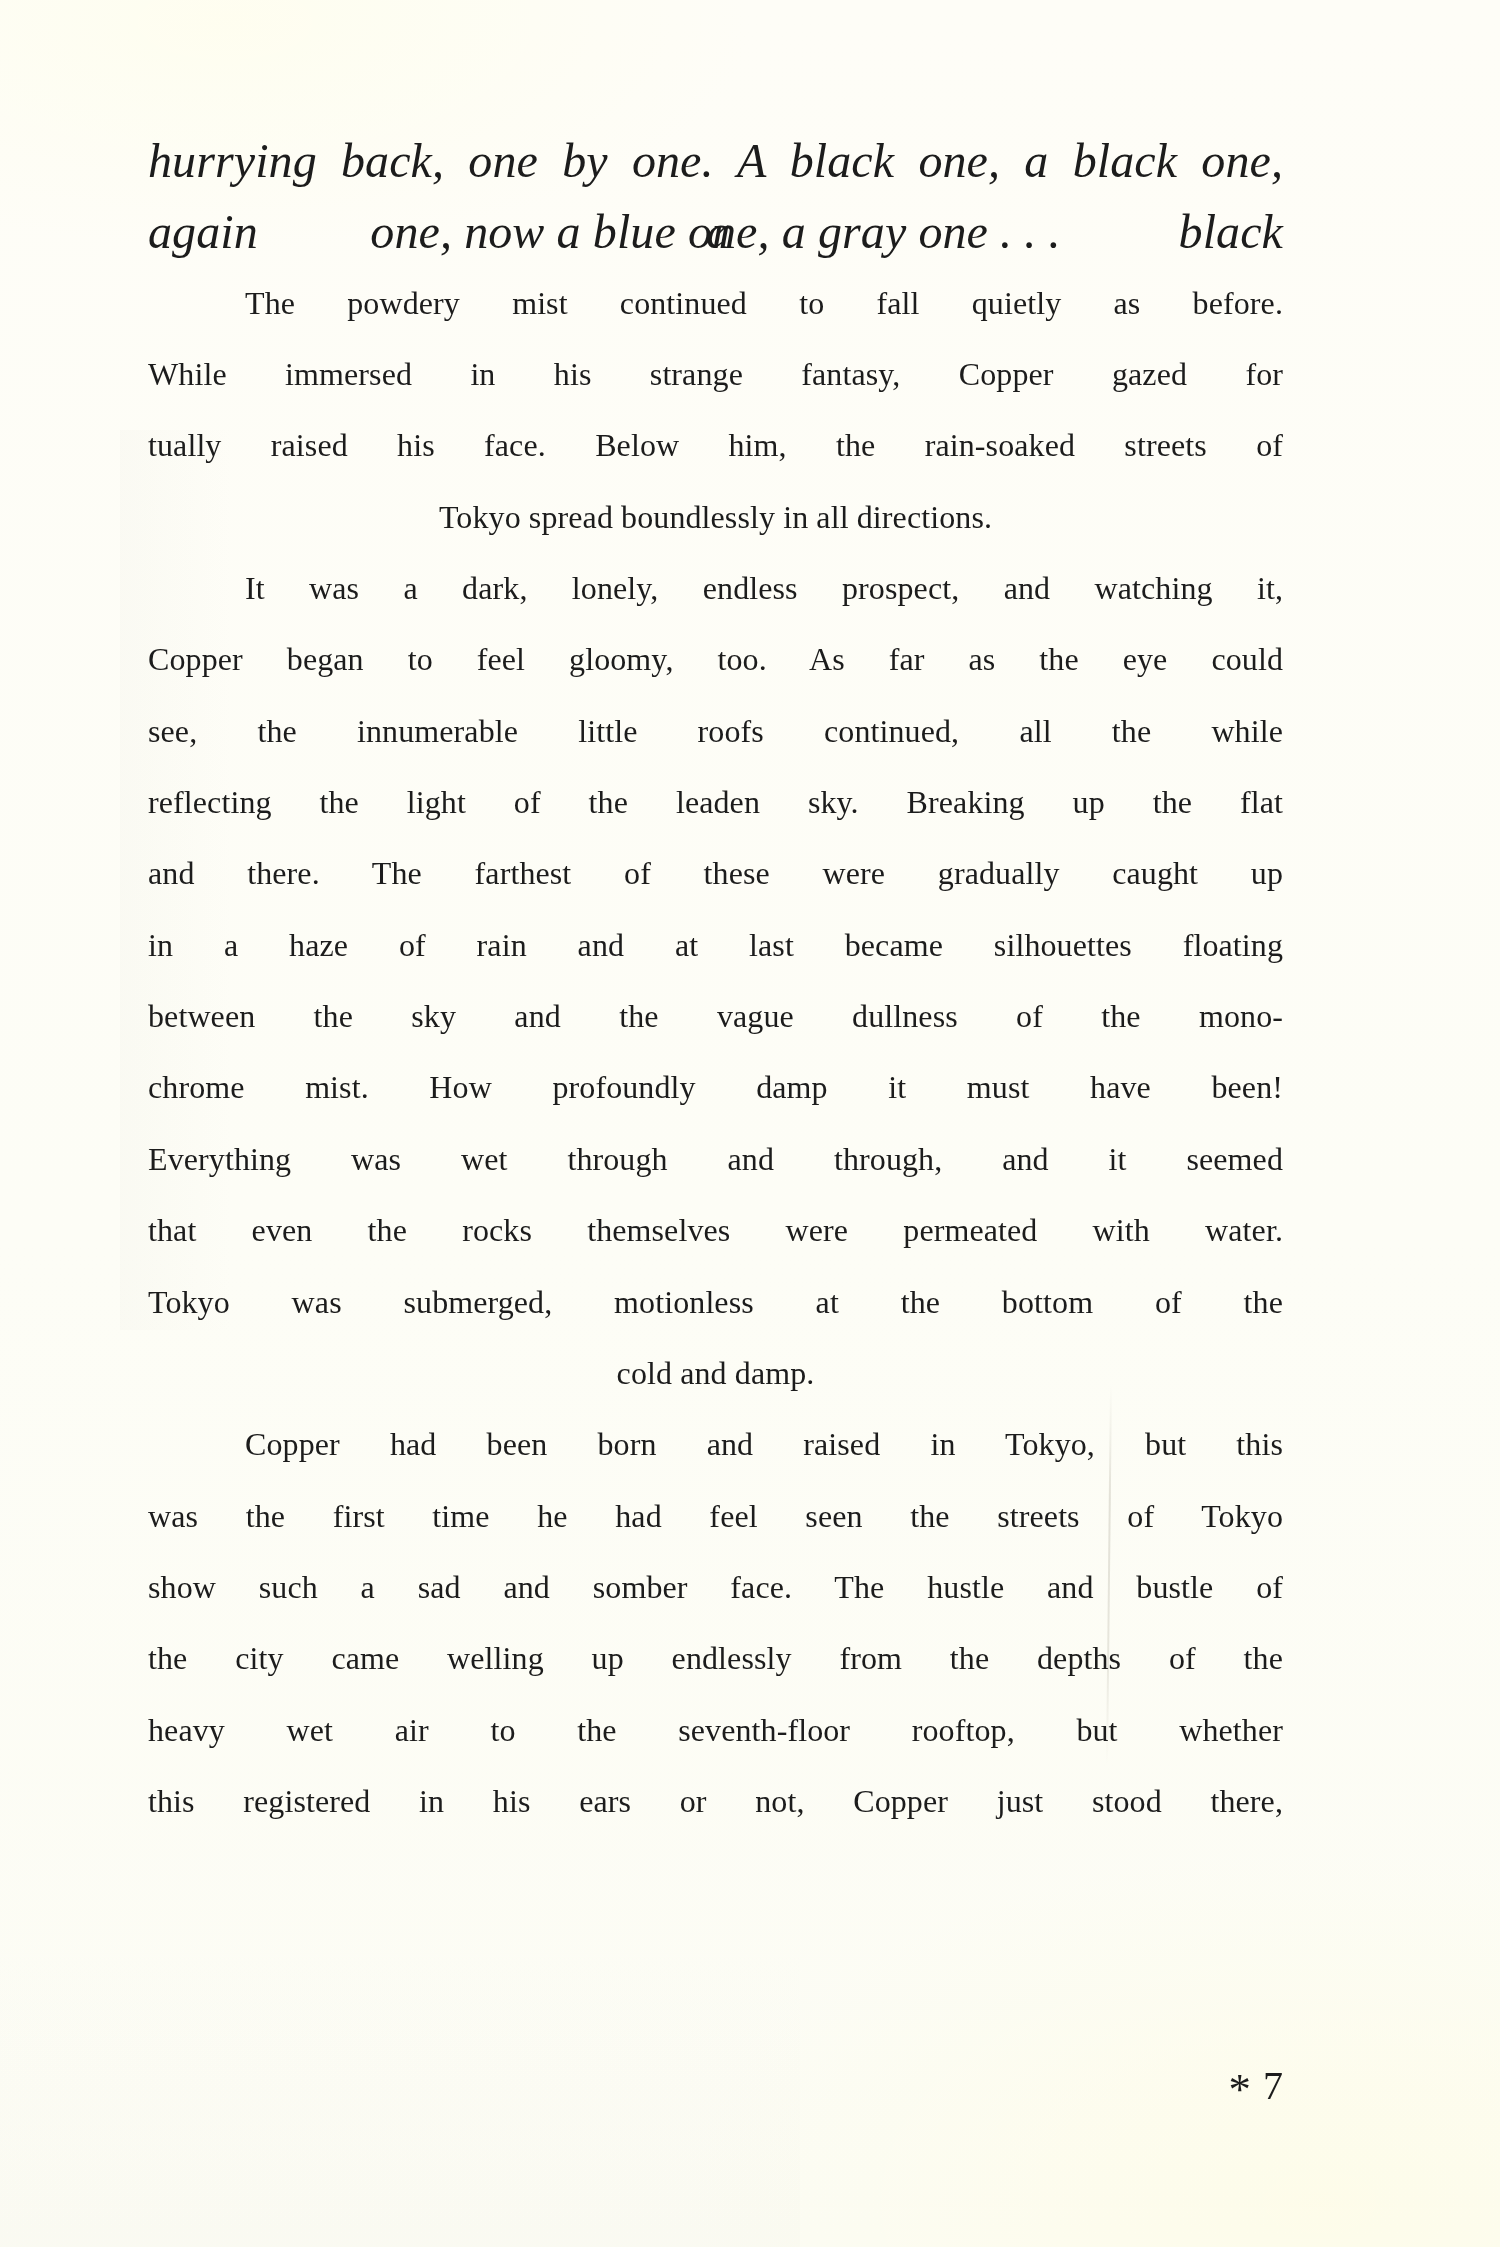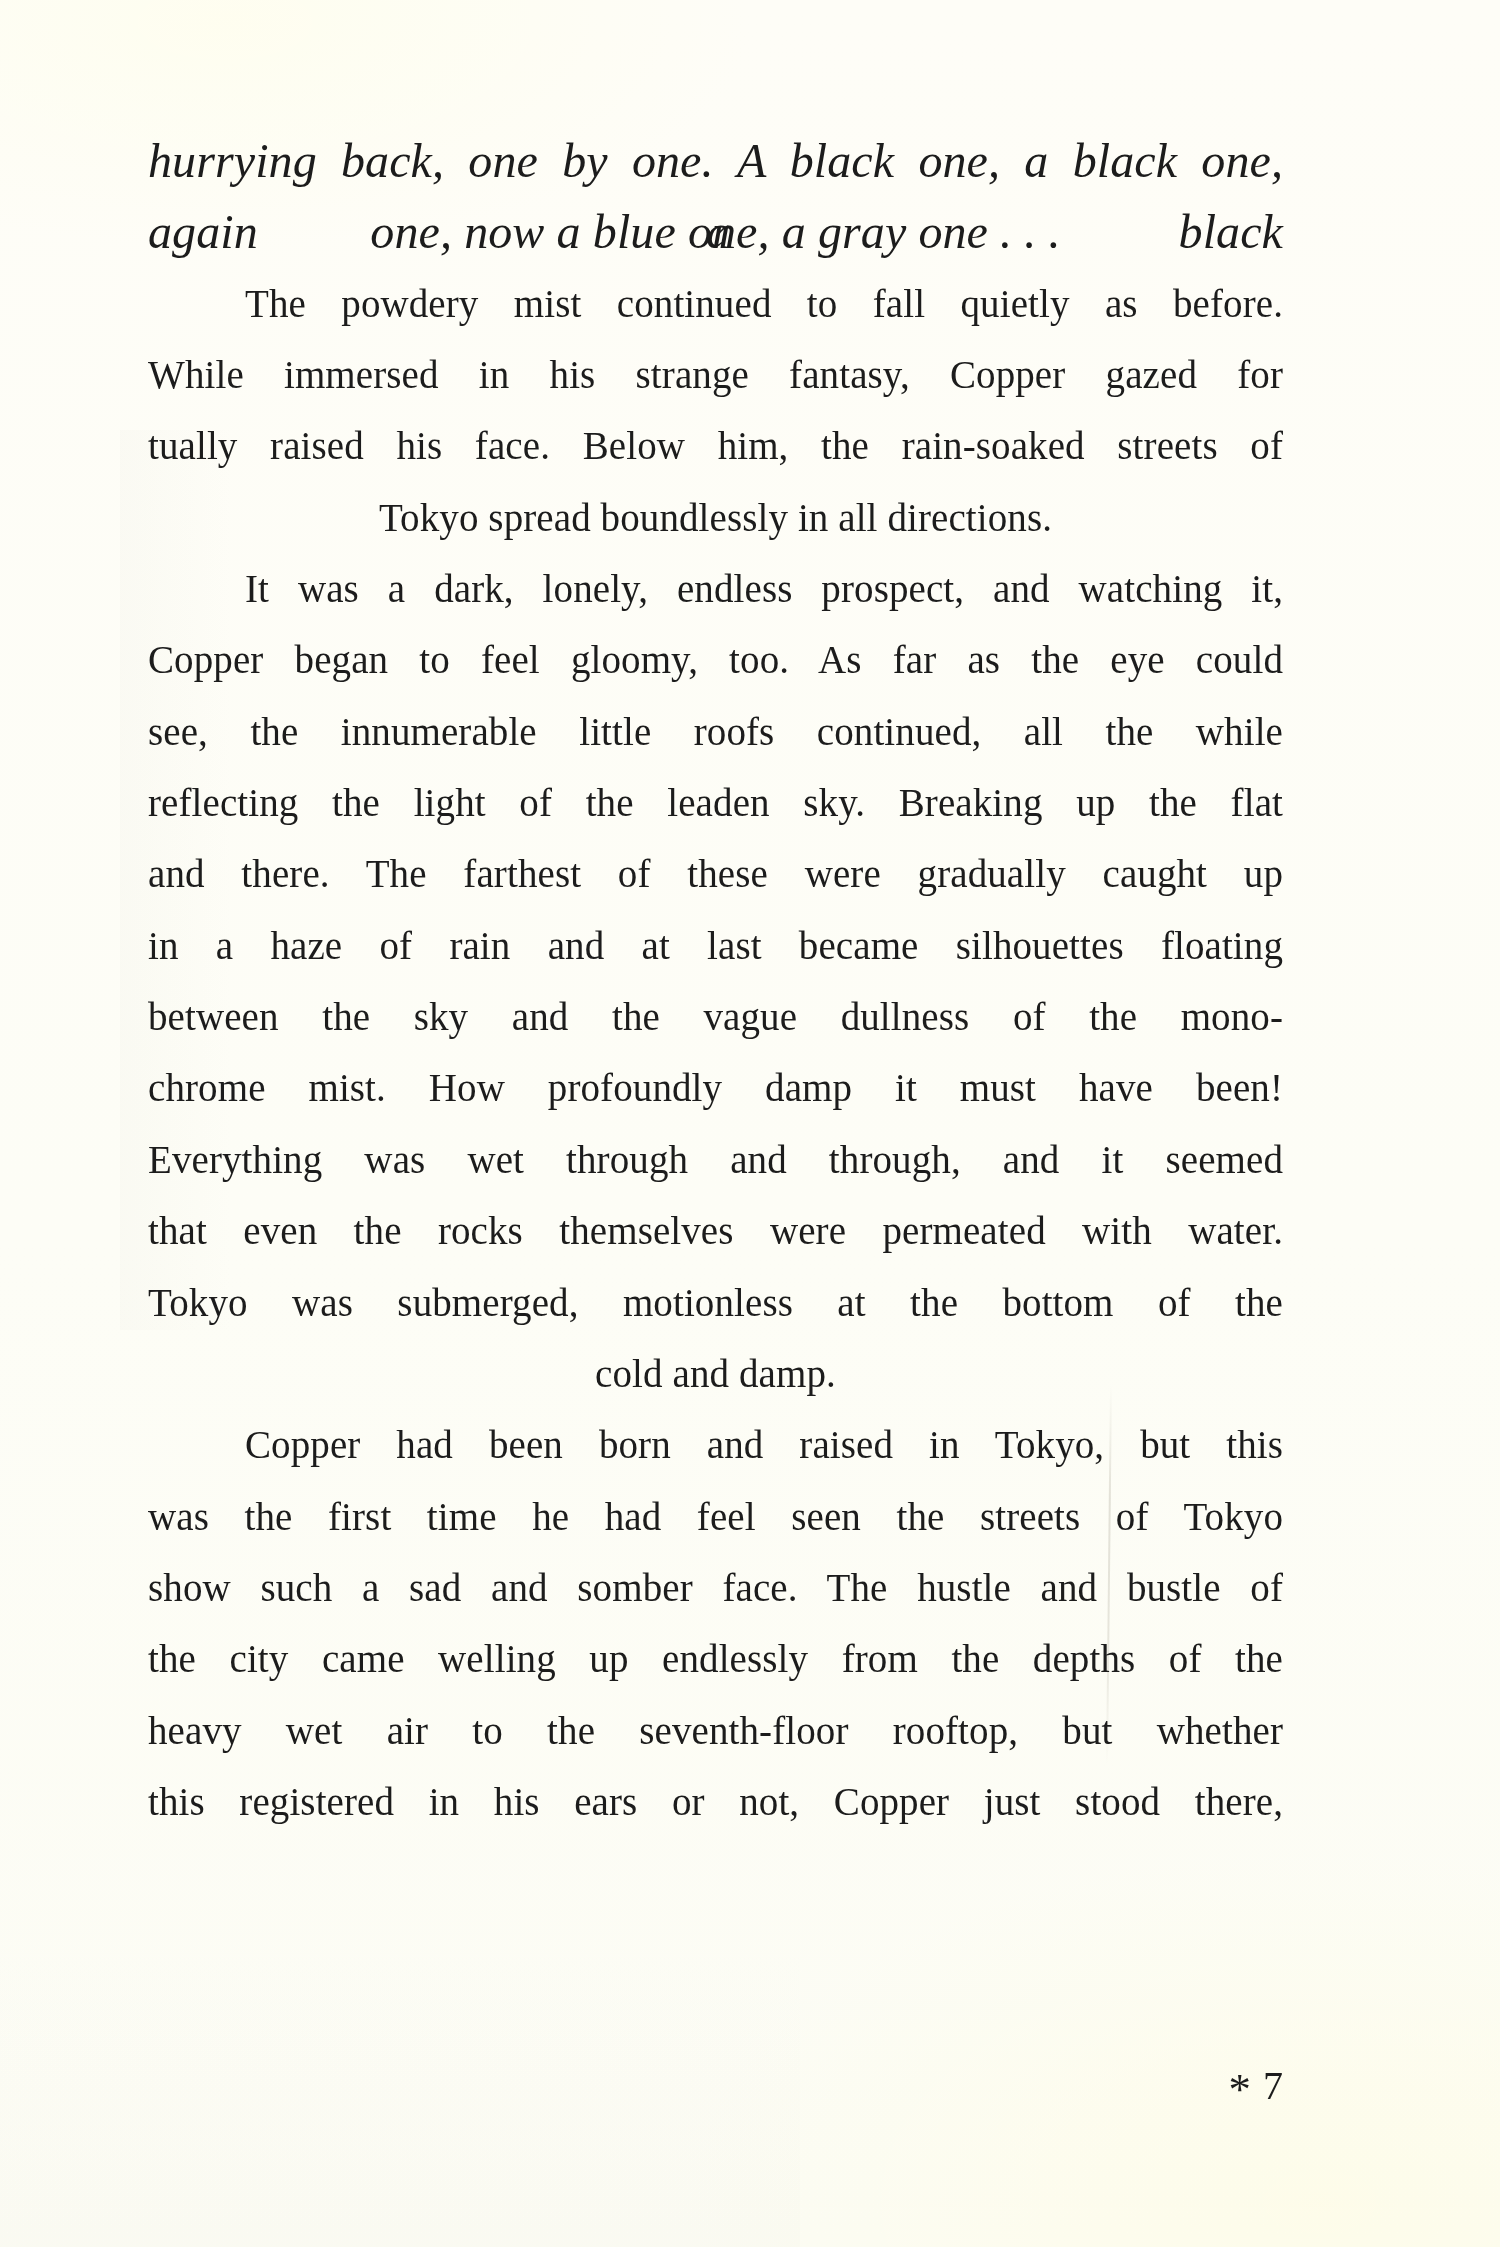"The powdery mist continued to" .line { font-size: 39px -> 32px }
